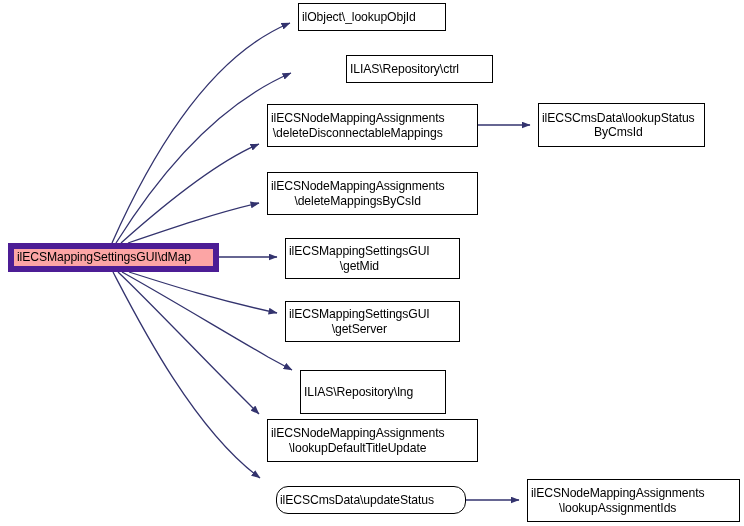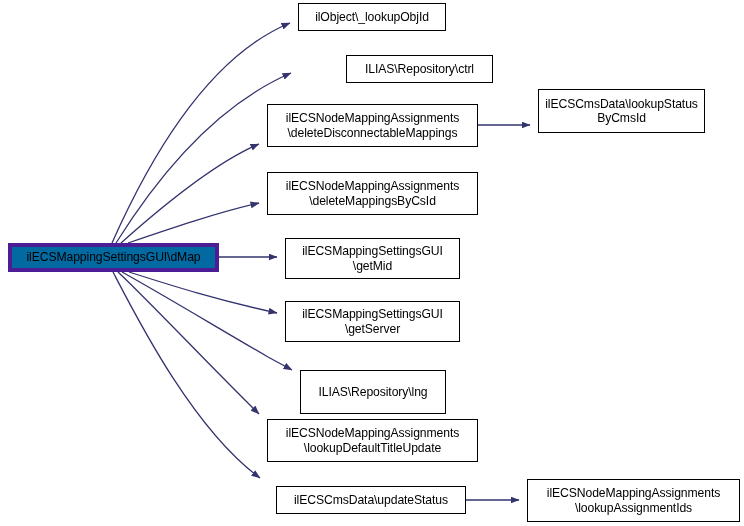"ilObject\_lookupObjId" .node { justify-content: center -> none }
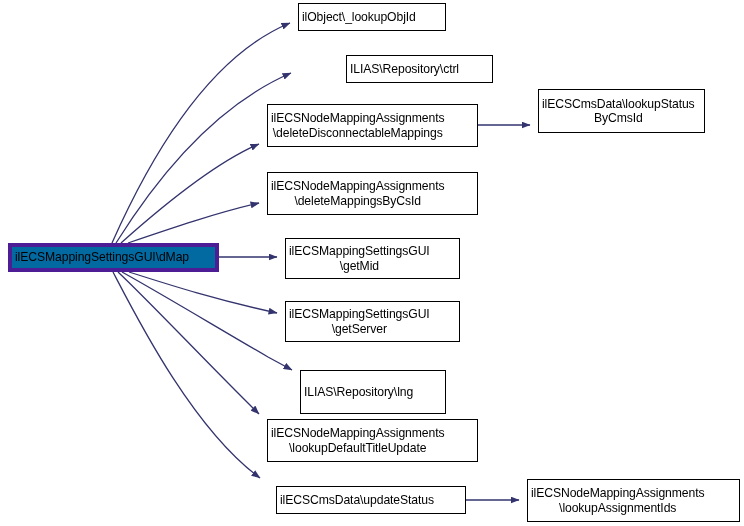"ilECSCmsData\lookupStatus" div.node { top: 89px -> 103px }
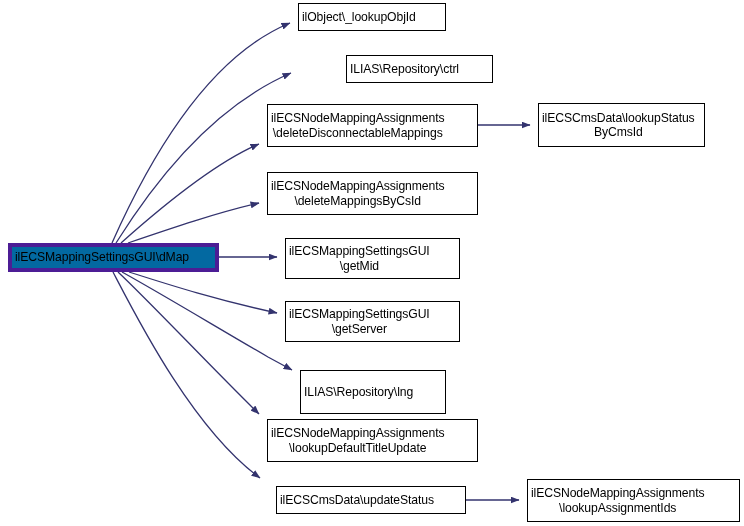"ilECSMappingSettingsGUI\dMap" .node.root { background: #0369a1 -> #fca5a5; border: 4px solid #4c1d95 -> 6px solid #4c1d95 }
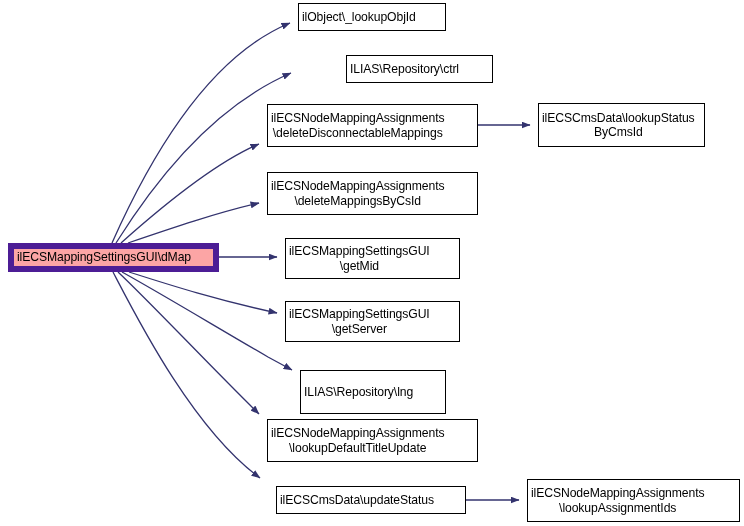"ilECSCmsData\updateStatus" div.node { border-radius: none -> 12px }
